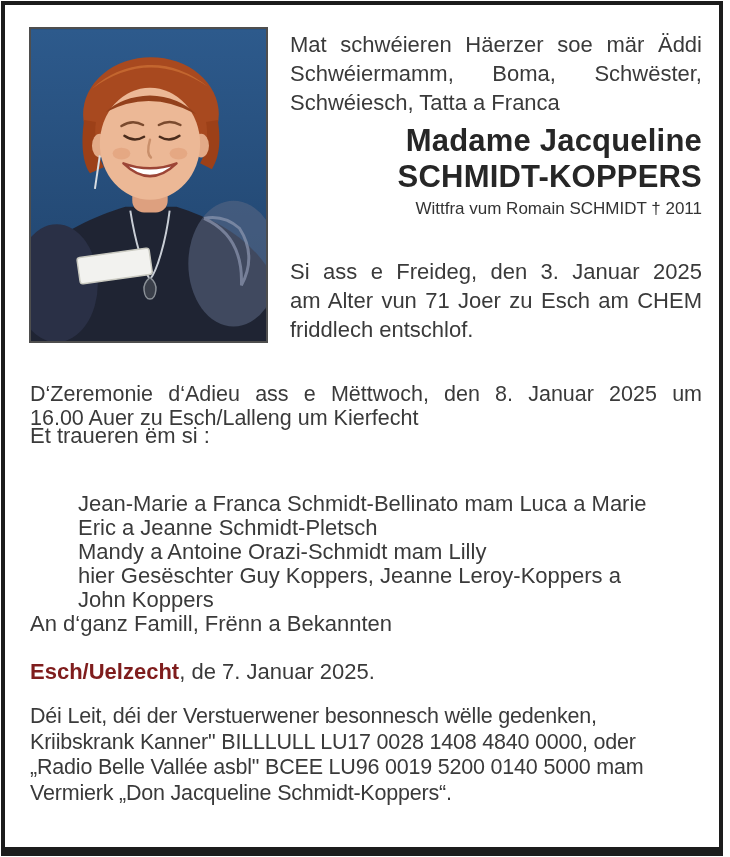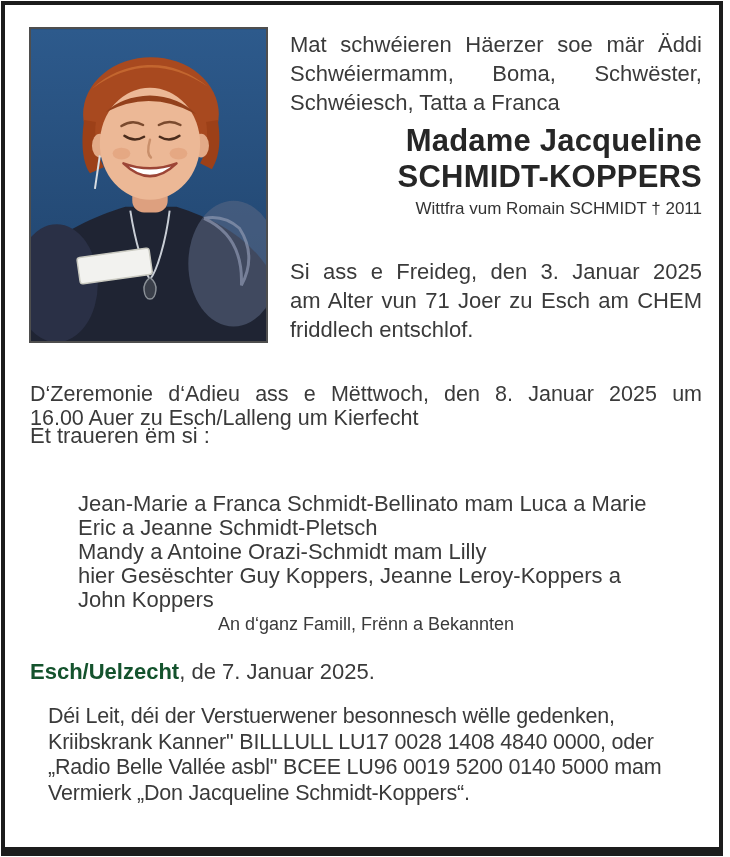"An d‘ganz Famill, Frënn a" .family-all { font-size: 18px -> 22px; text-align: center -> none }
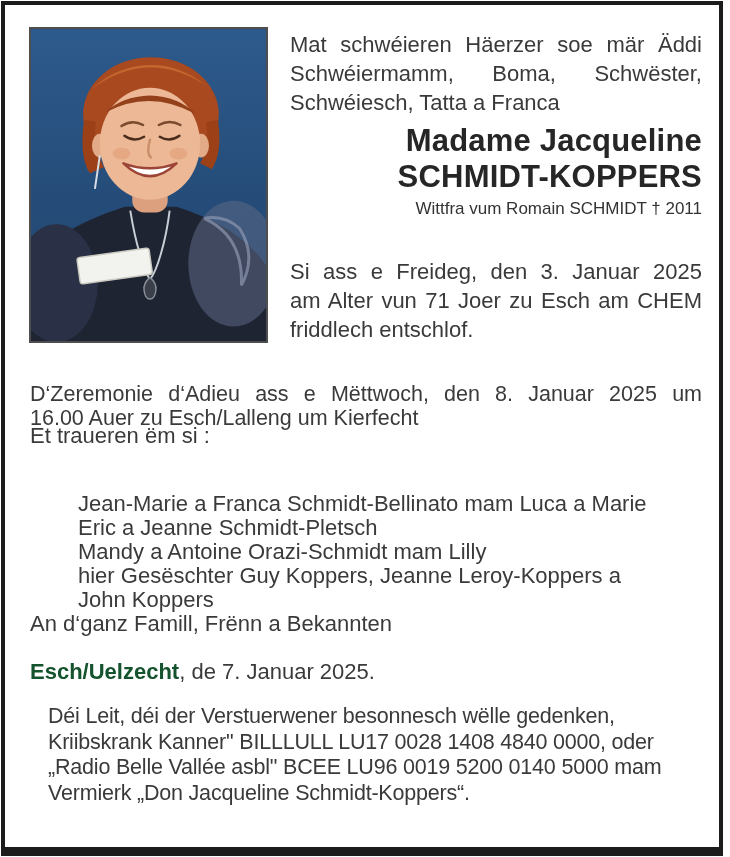"Esch/Uelzecht" .place-date .bold { color: #14532d -> #7f1d1d }
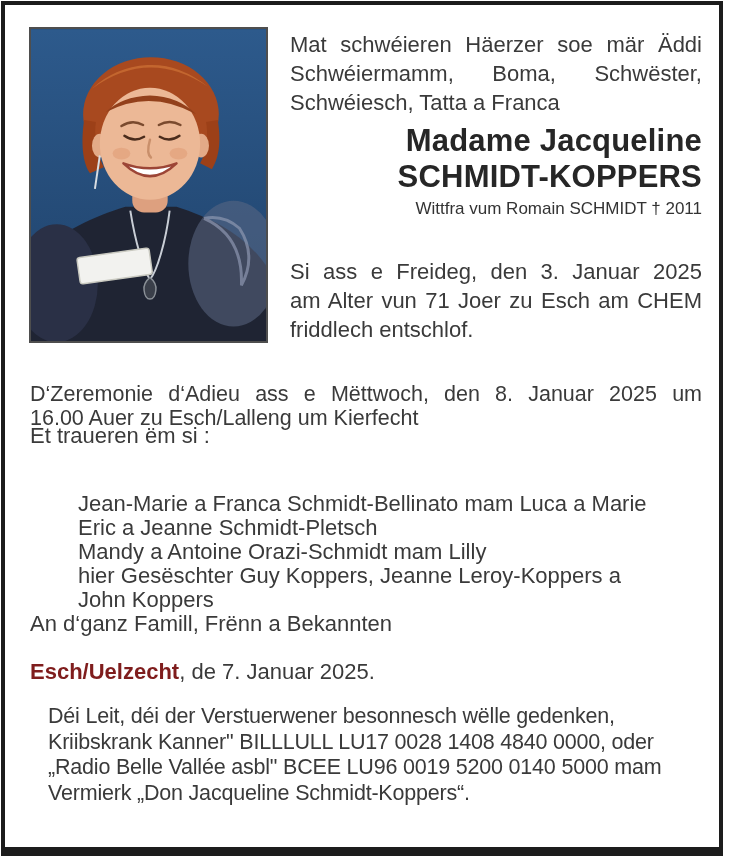"Déi Leit, déi der Verstuerwener" .donation { left: 43px -> 25px }
